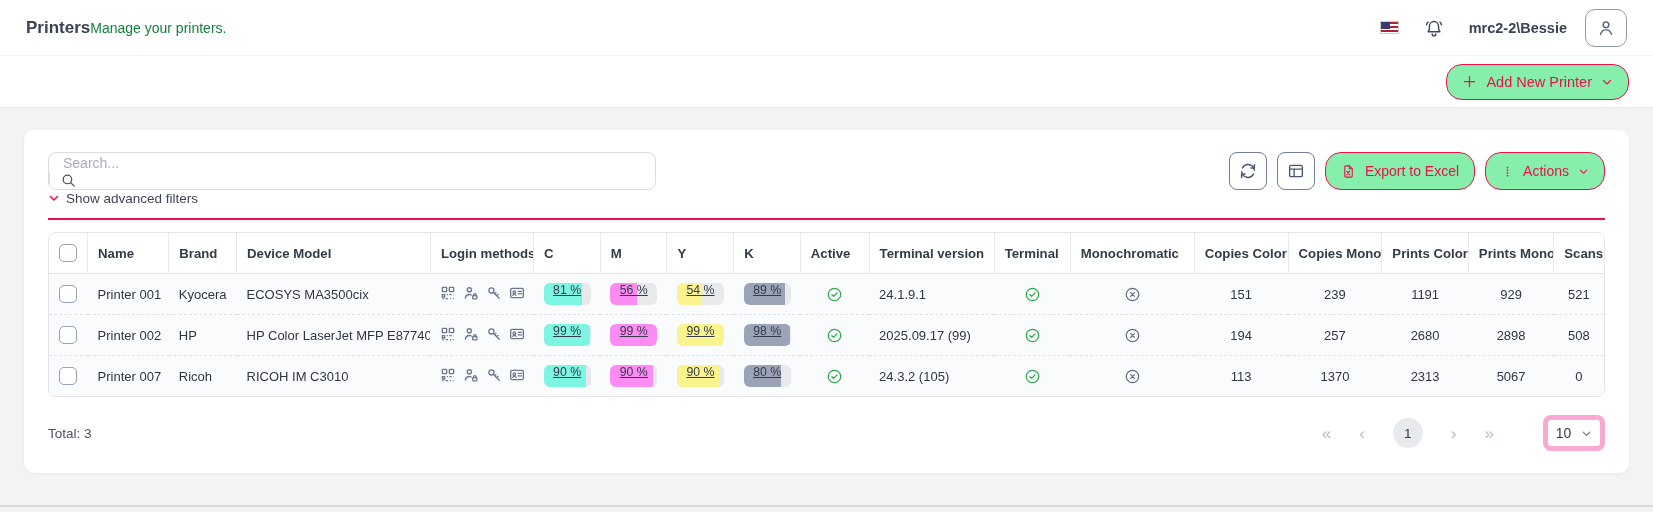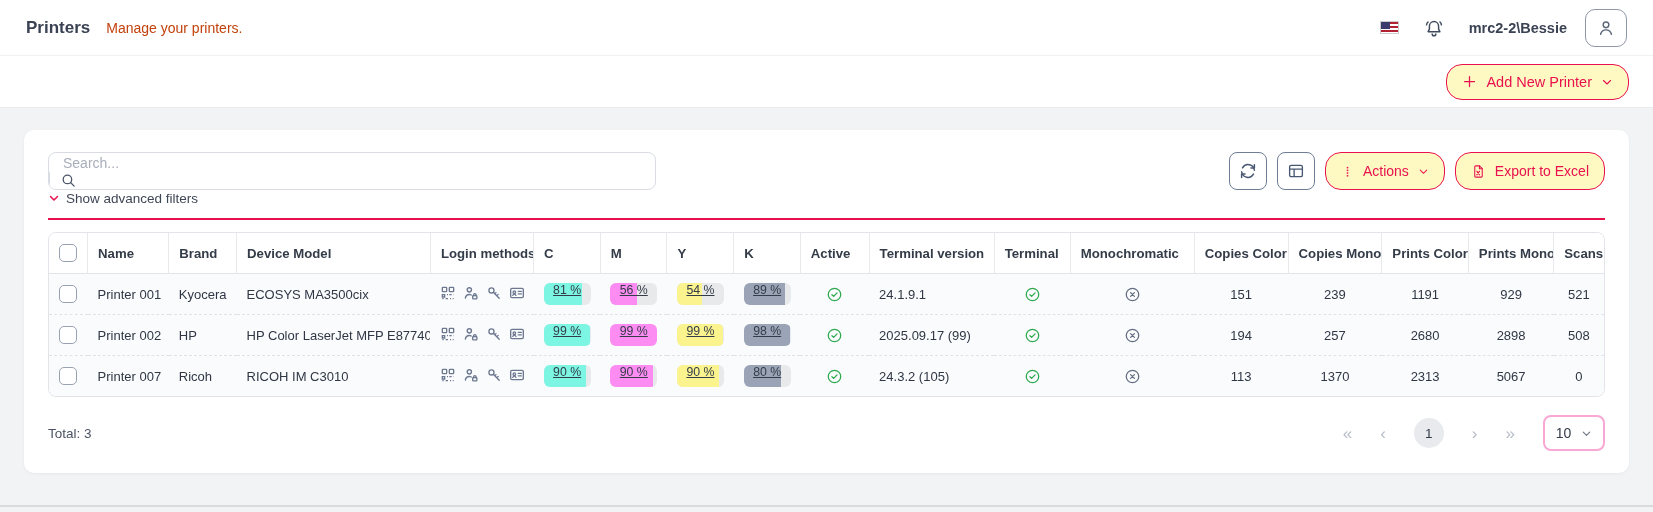"Manage your printers." .page-subtitle { color: #c2410c -> #15803d; margin-left: 16px -> none }
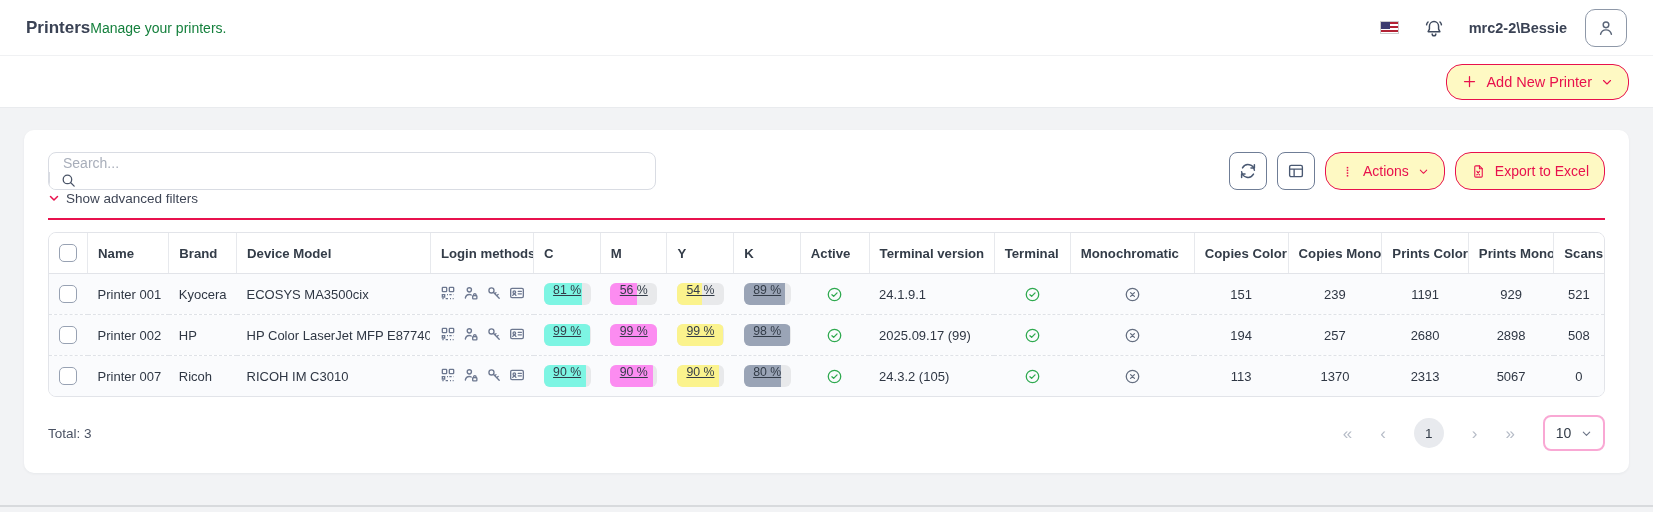"Add New Printer" .btn-outline-accent { background: #fef9c3 -> #86efac }
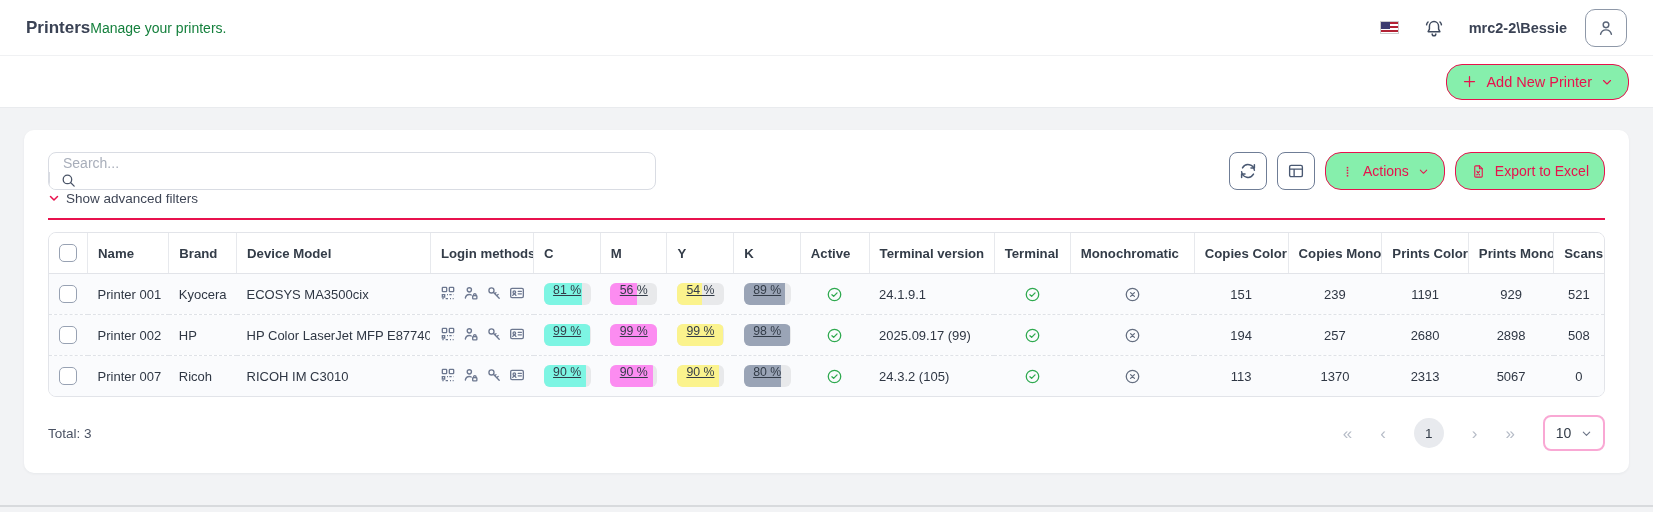"Actions" button.btn-outline-accent { order: before "Export to Excel" -> after "Export to Excel" }
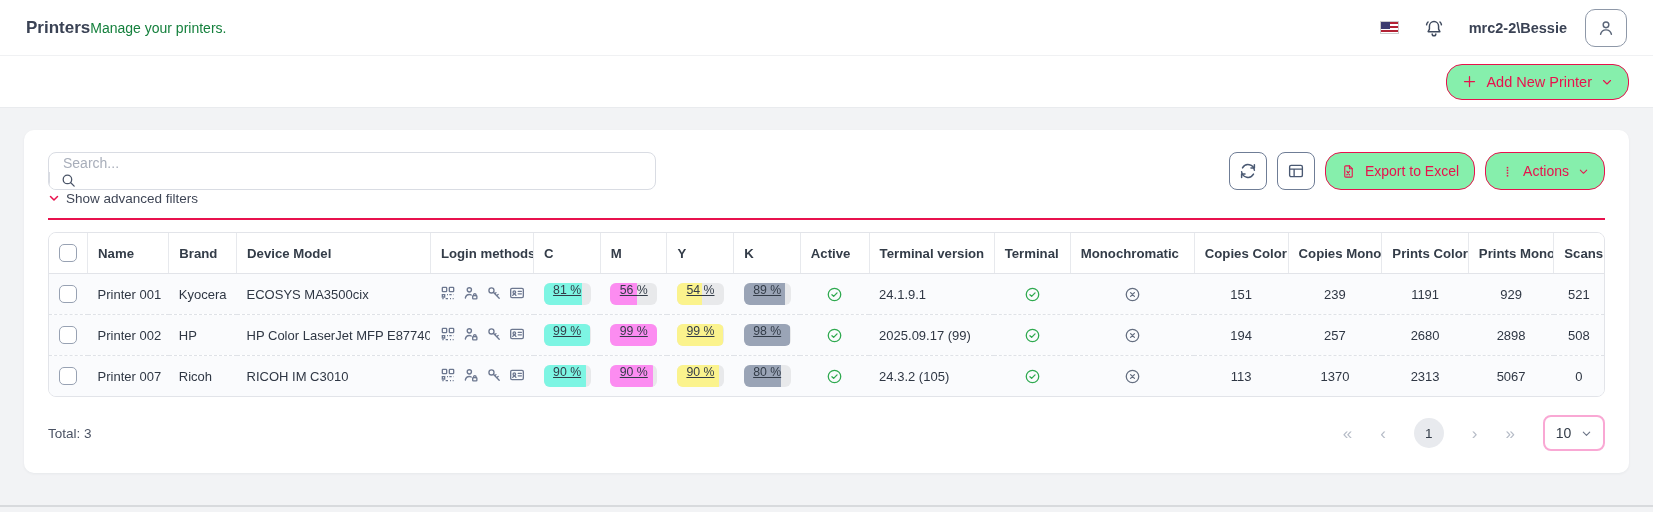"10" .page-size { border: 2px solid #f9a8d4 -> 5px solid #f9a8d4; margin-left: 0 -> 21px }
